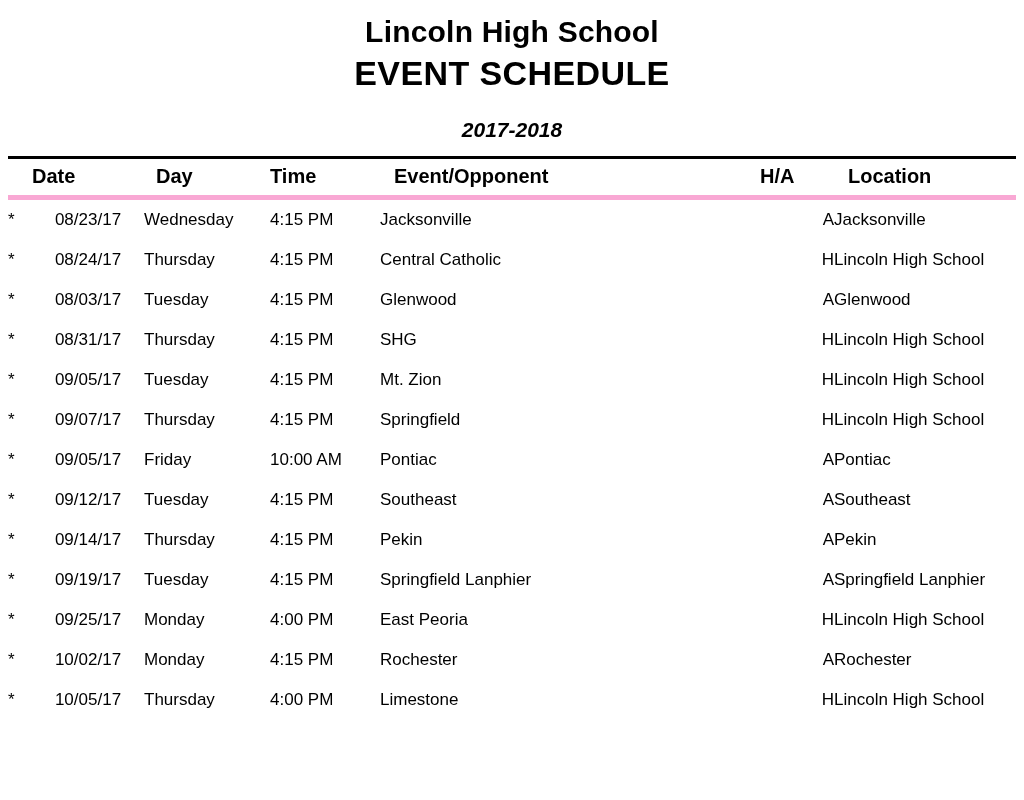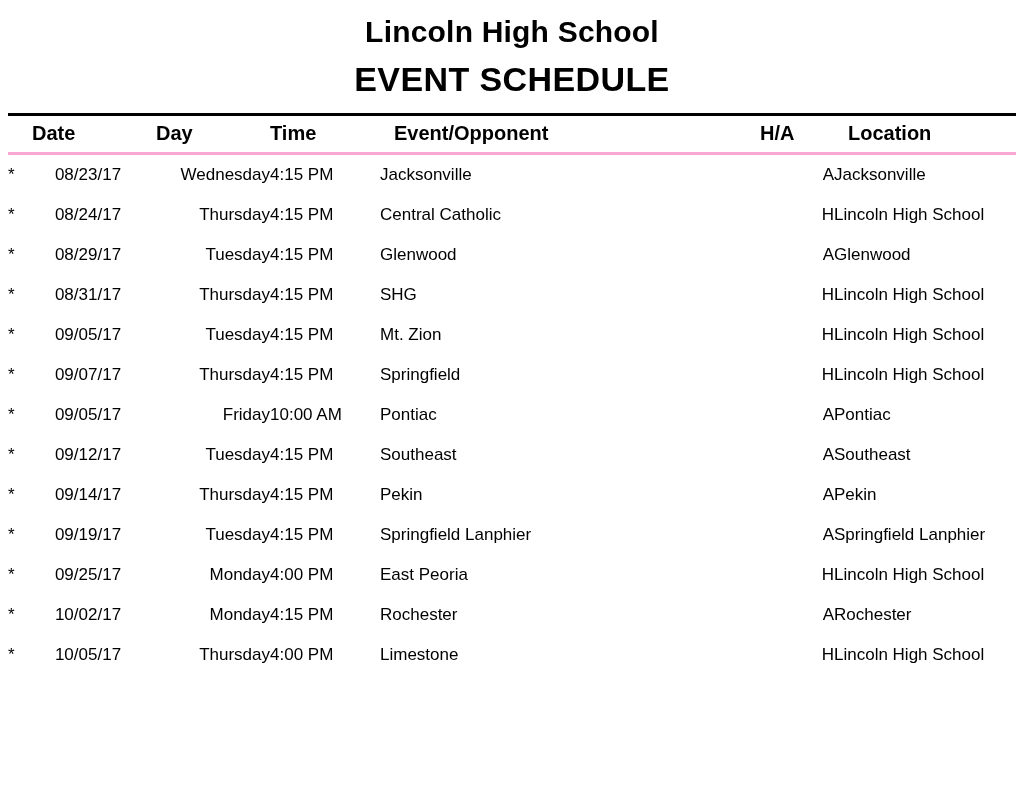"EVENT SCHEDULE" .doc-title { margin-top: 8px -> 2px }
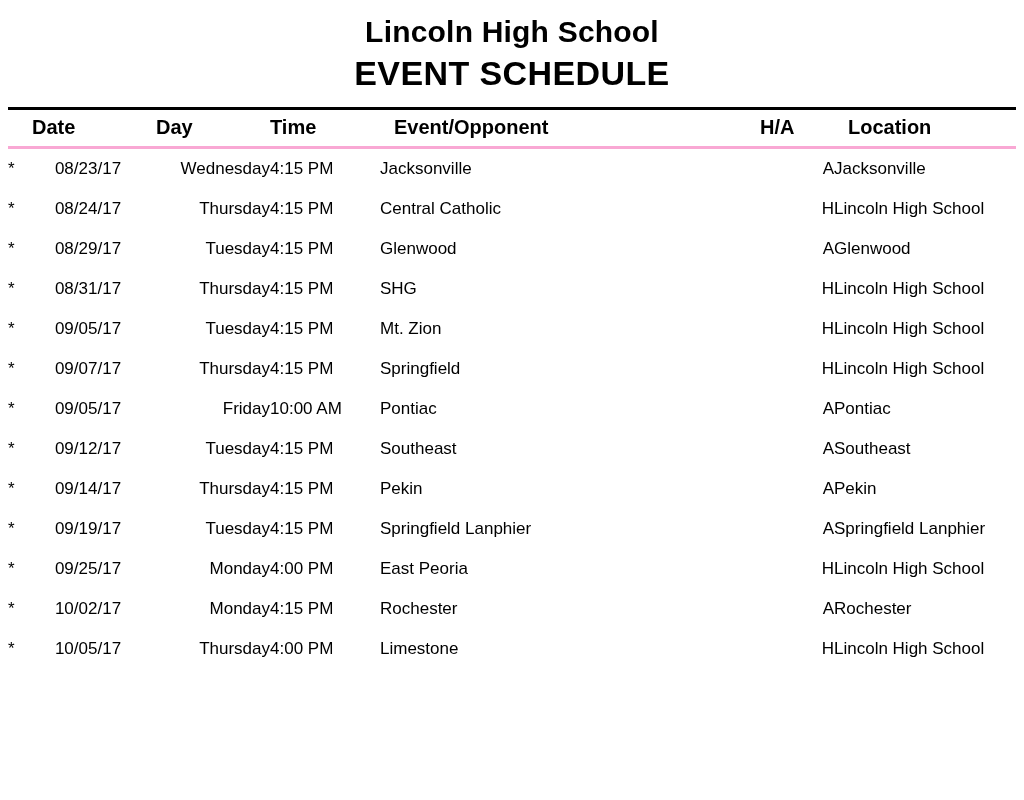"2017-2018" div.season { html: none -> <div>2017-2018</div> }
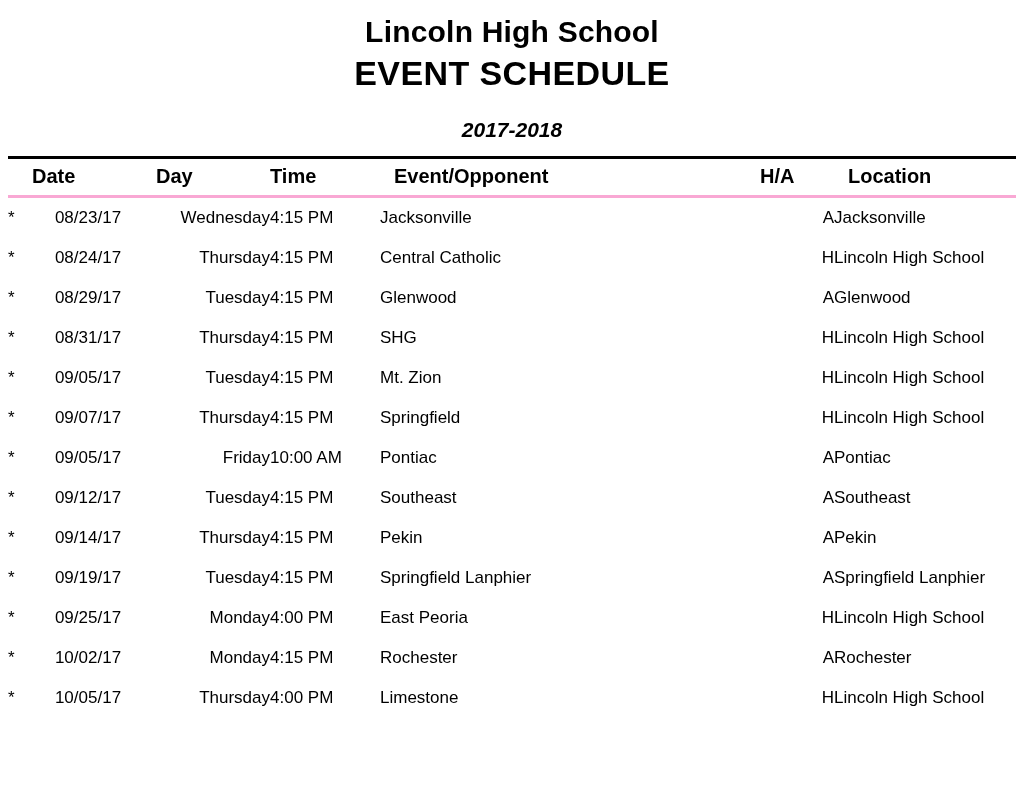"Date" table.schedule thead th { border-bottom: 3px solid #f9a8d4 -> 5px solid #f9a8d4 }
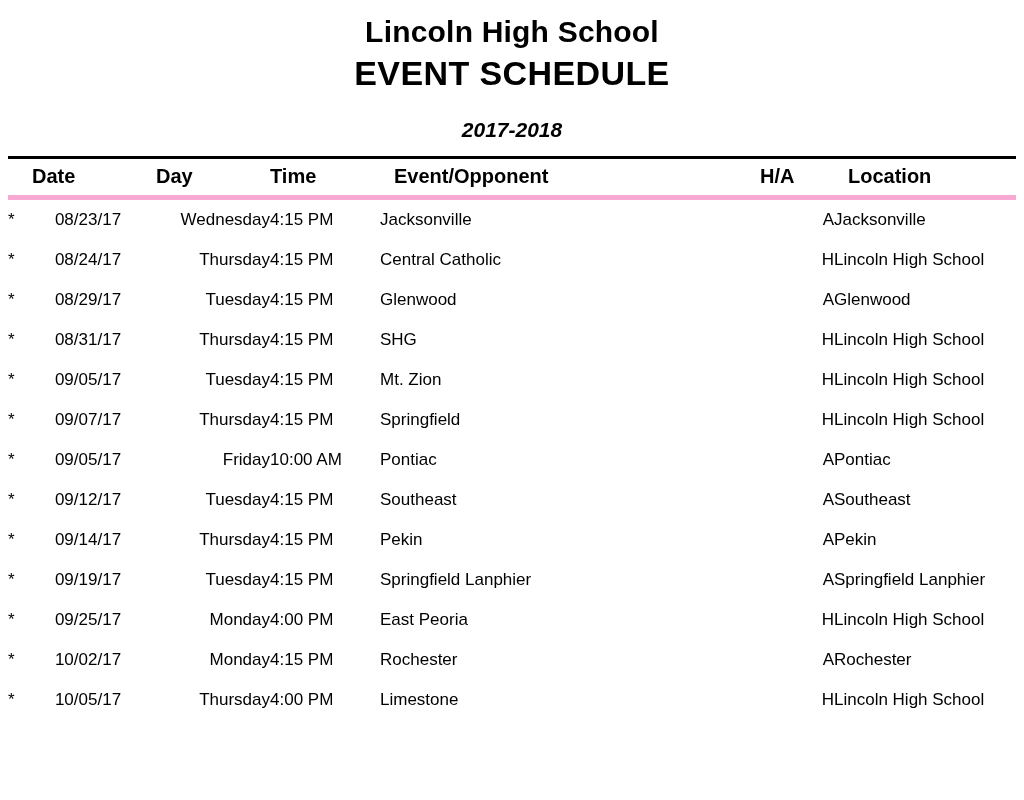"Wednesday" td.day { text-align: right -> left }
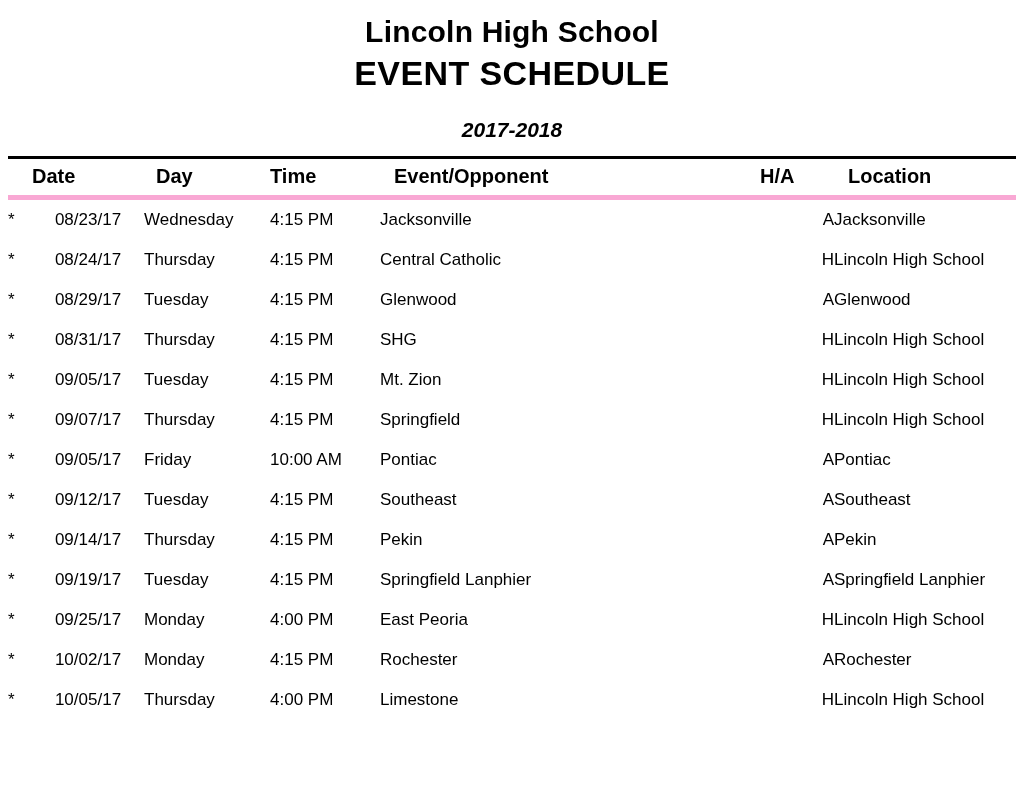"08/29/17" td.date { text: 08/29/17 -> 08/03/17 }
